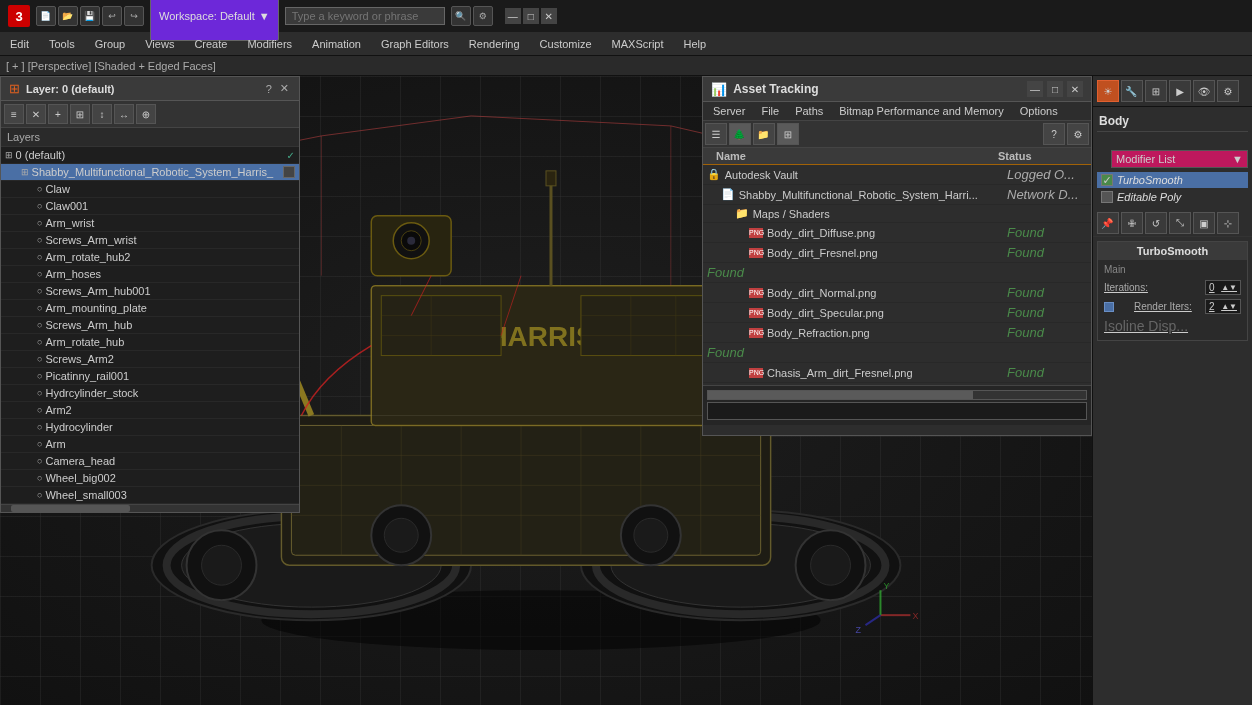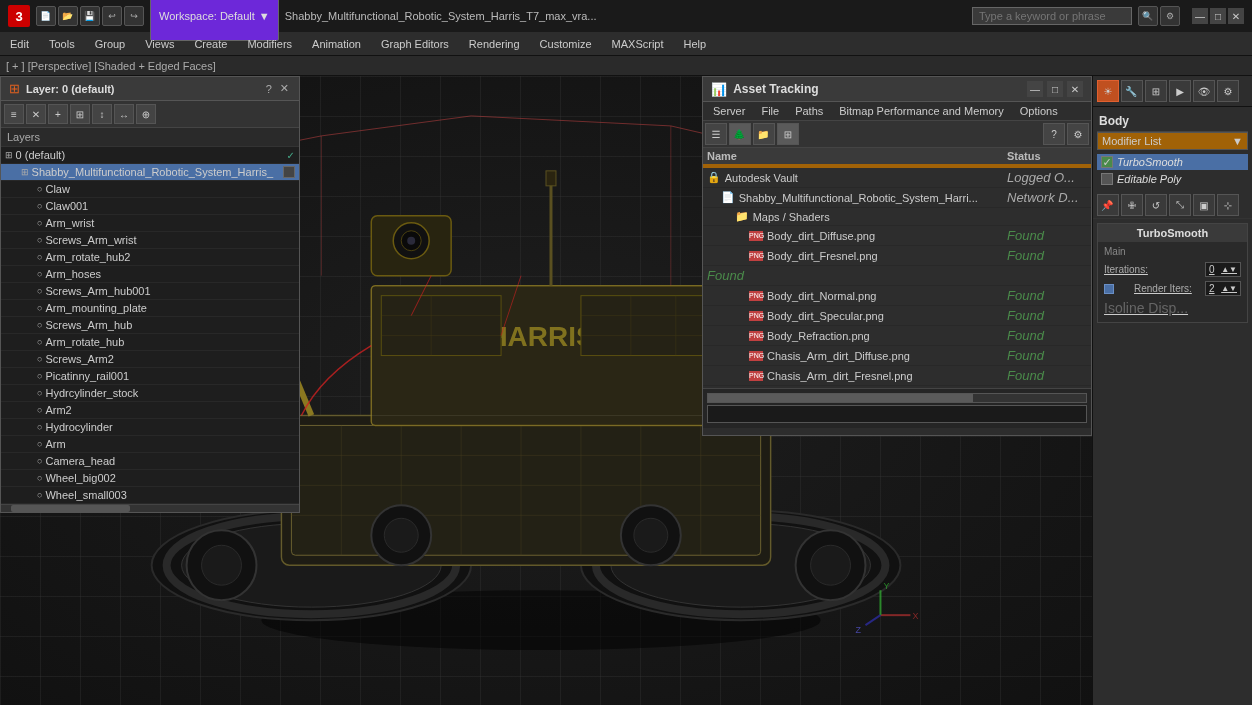"Shabby_Multifunctional_Robotic_System_Harris_T7_" div.title-text { html: <div>Shabby_Multifunctional_Robotic_System_Harris_T7_max_vra...</div> -> none }
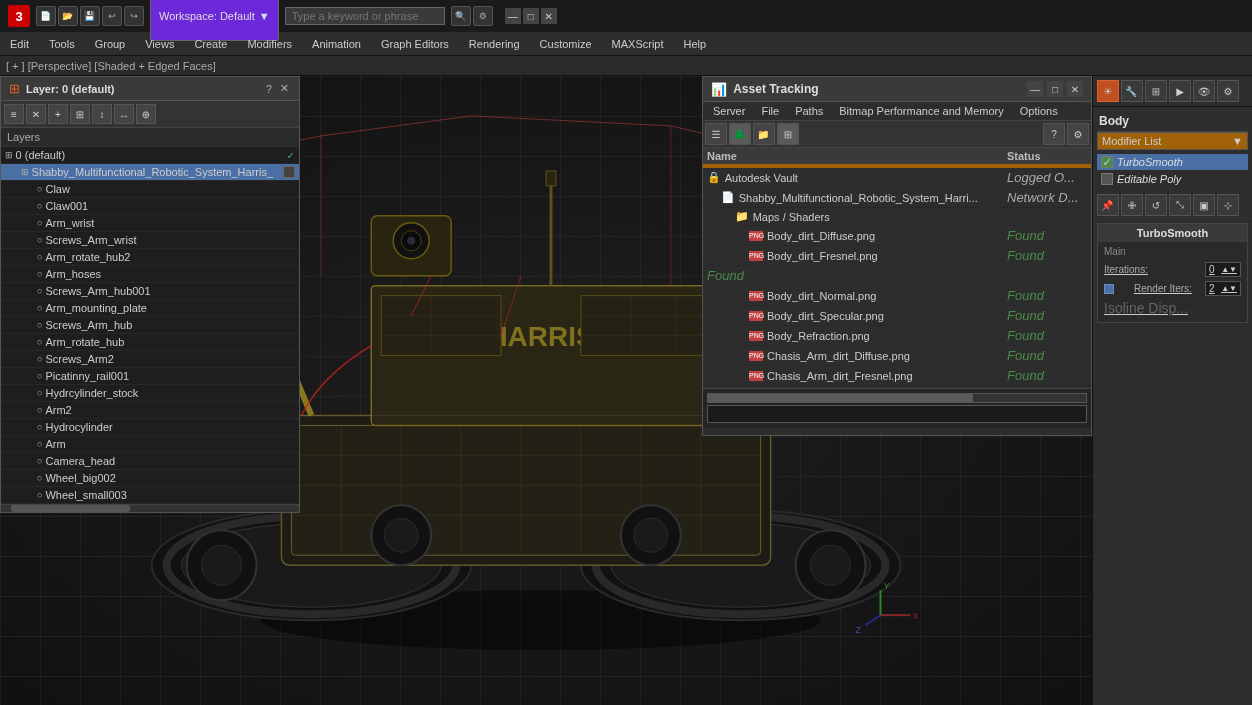"Body" #modifier-title { margin-bottom: 0 -> 18px }
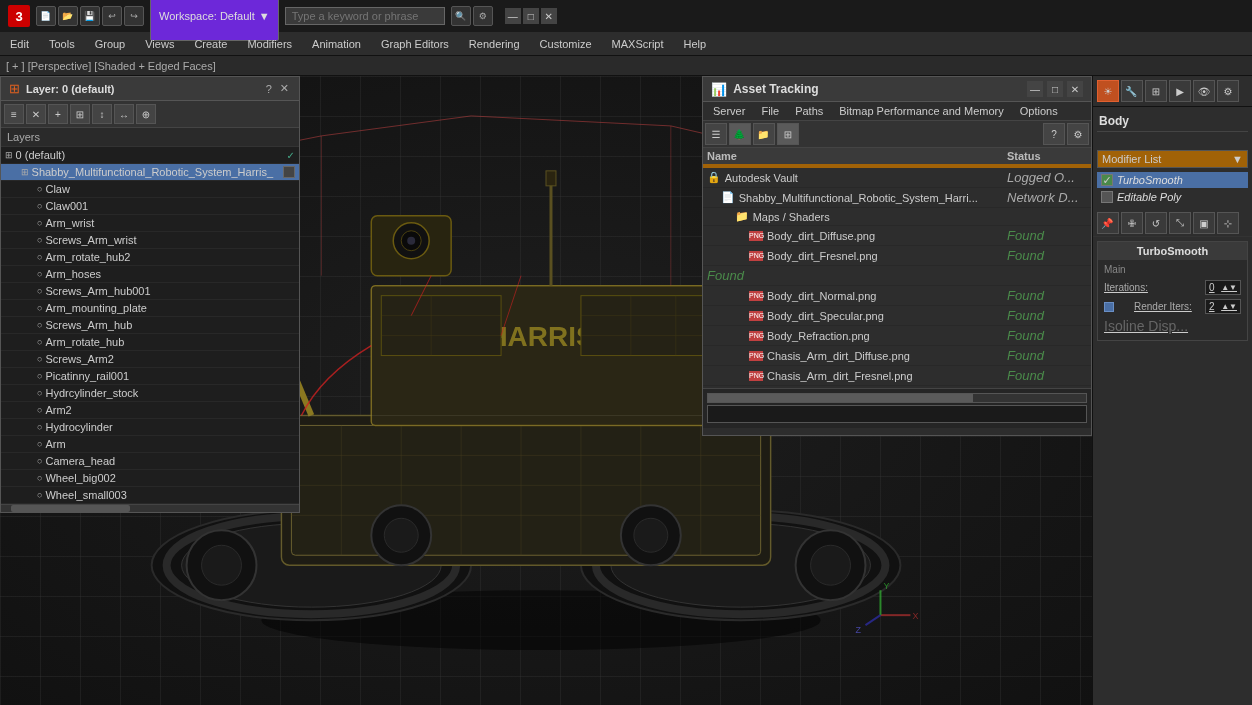"Name" #at-table-header { border-bottom: 4px solid #a16207 -> 1px solid #a16207; padding: 2px 4px -> 2px 13px }
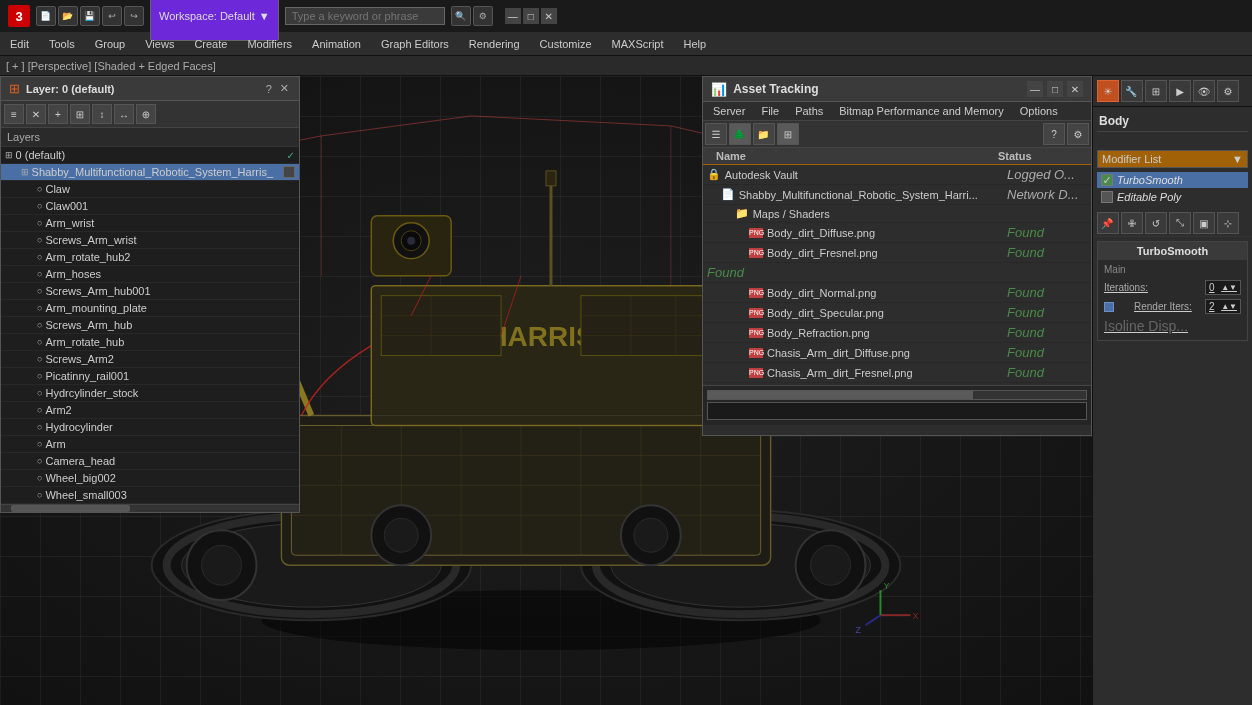"Modifier List" .modifier-list-header { background: #a16207 -> #be185d; margin-left: none -> 14px }
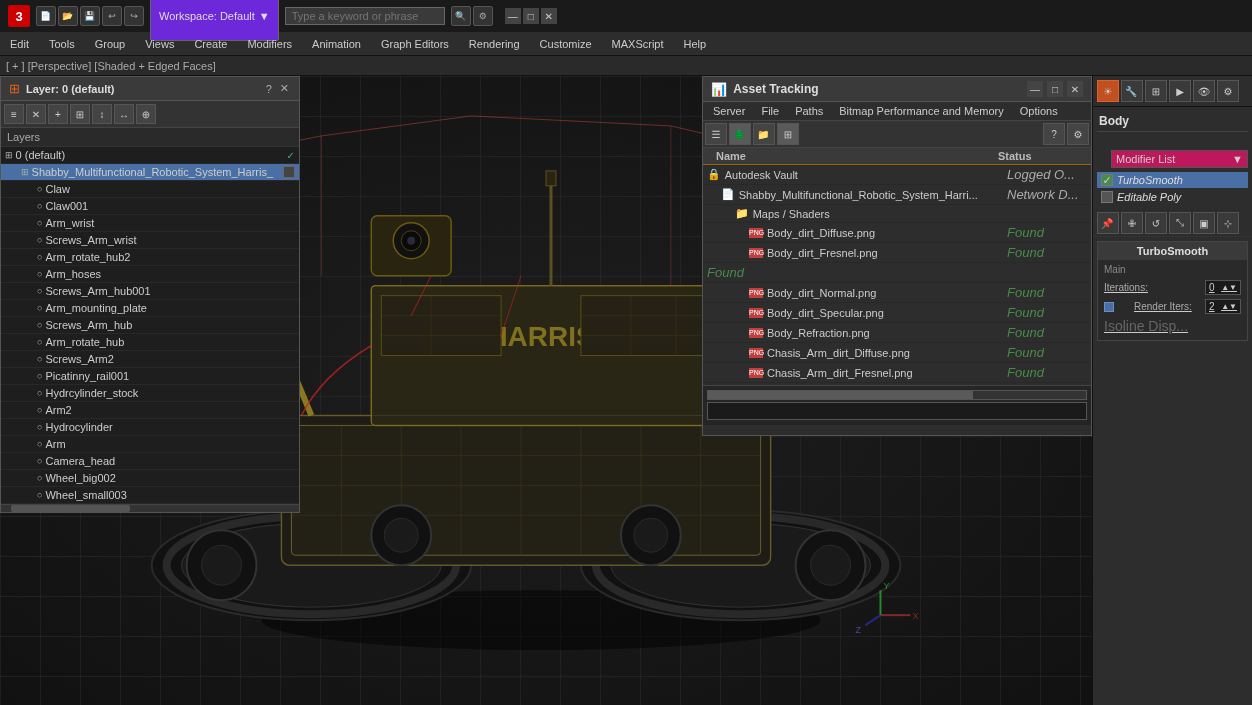"Chasis_Arm_dirt_Diffuse.png" div.at-row-name { html: <div> <span>PNG</span> <span>Chasis_Arm_dirt_Diffuse.png</span> </div> -> none }
